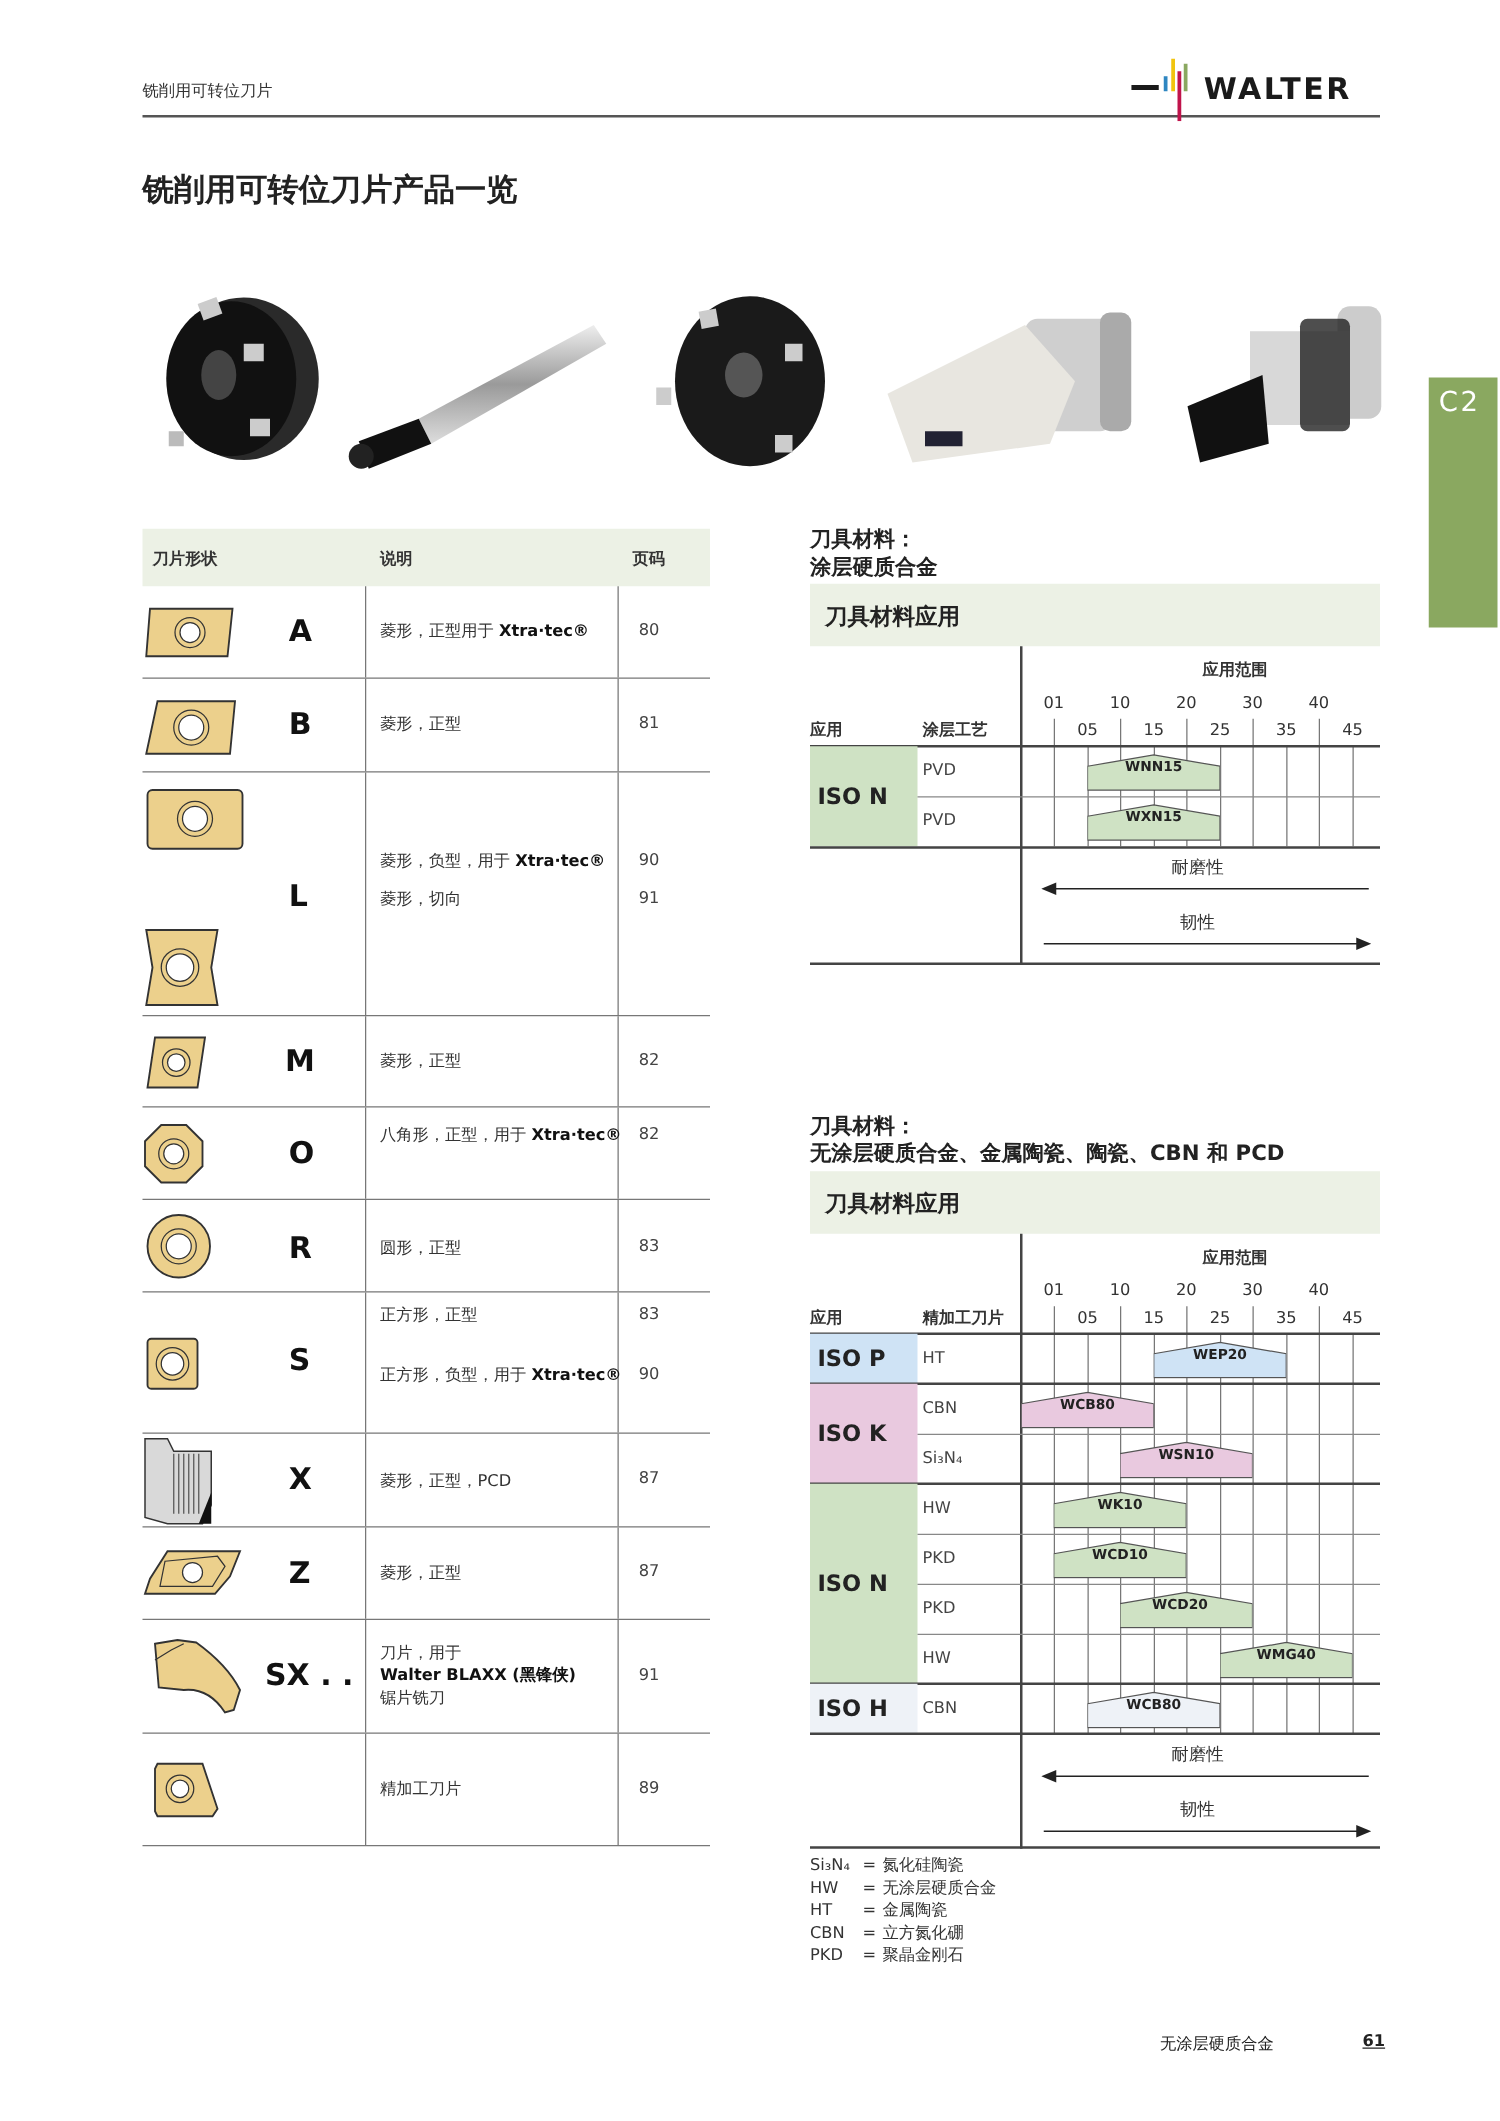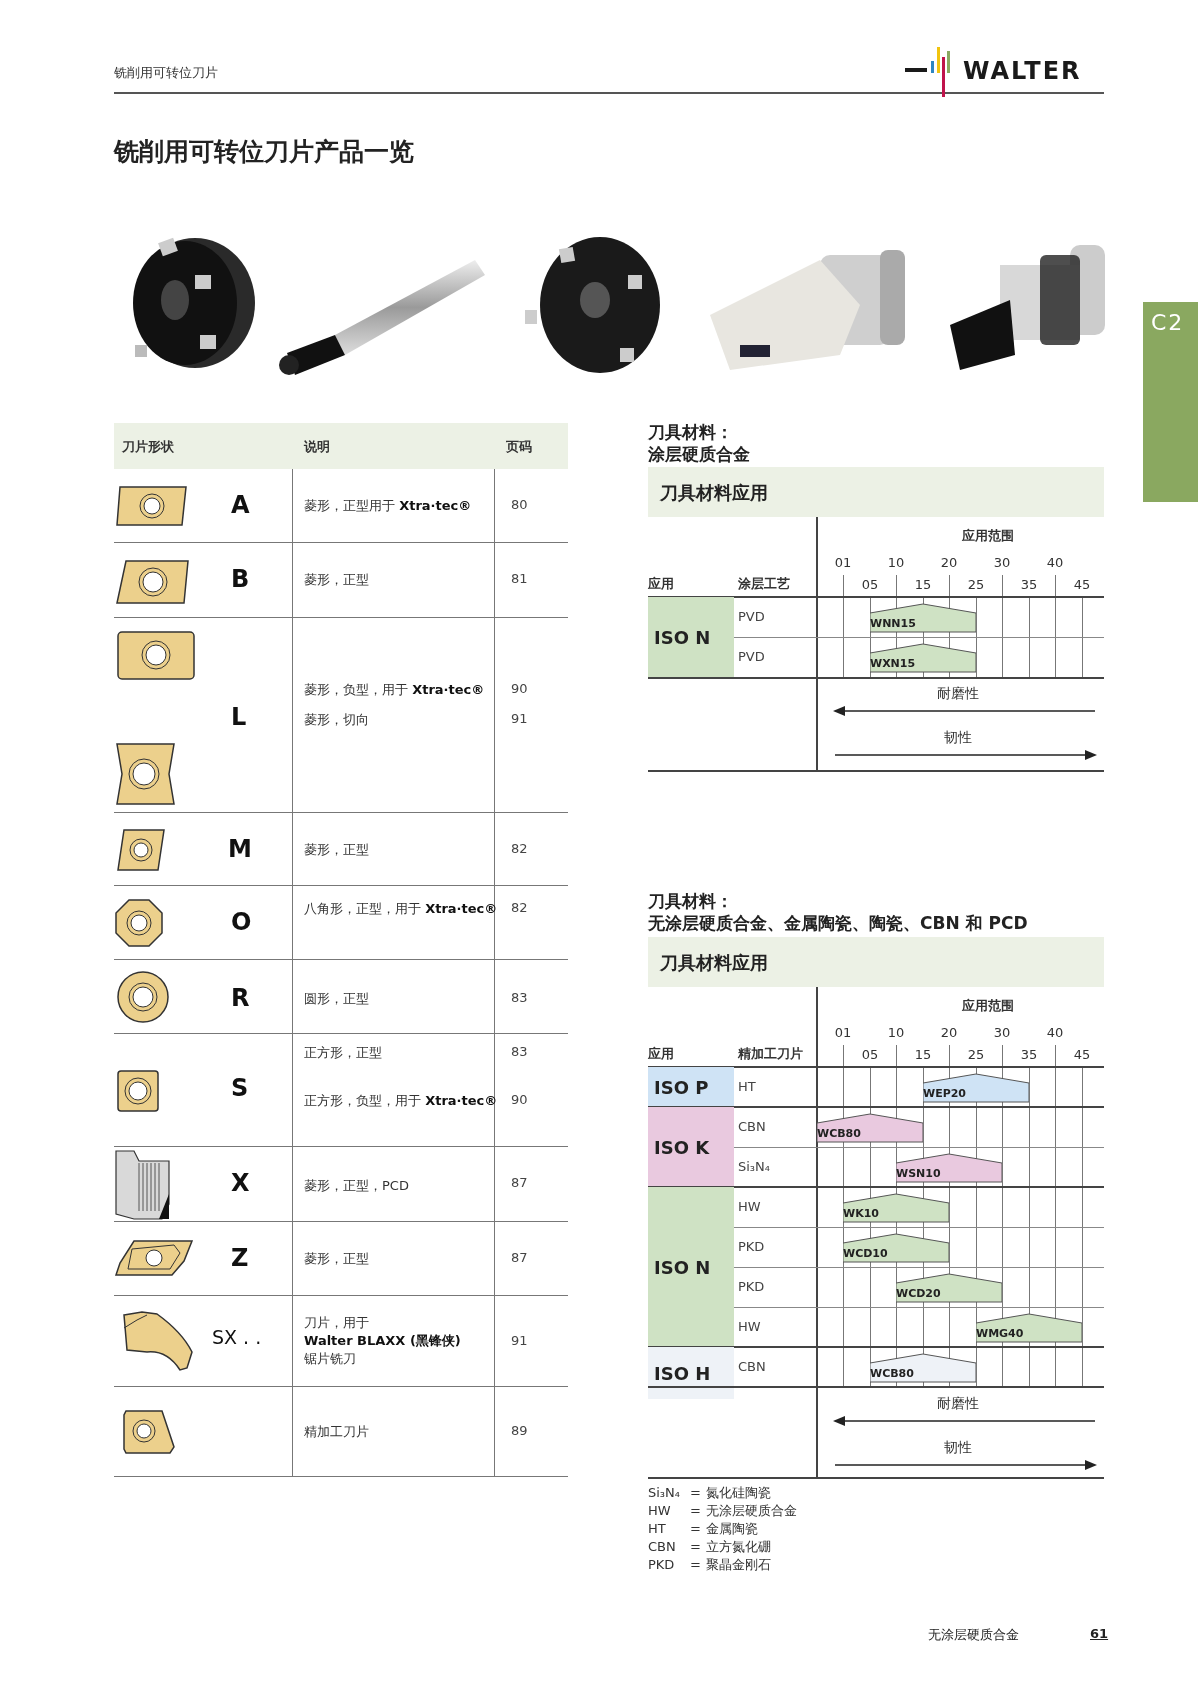"WNN15" .grade span { bottom: 3px -> 13px; text-align: left -> center }
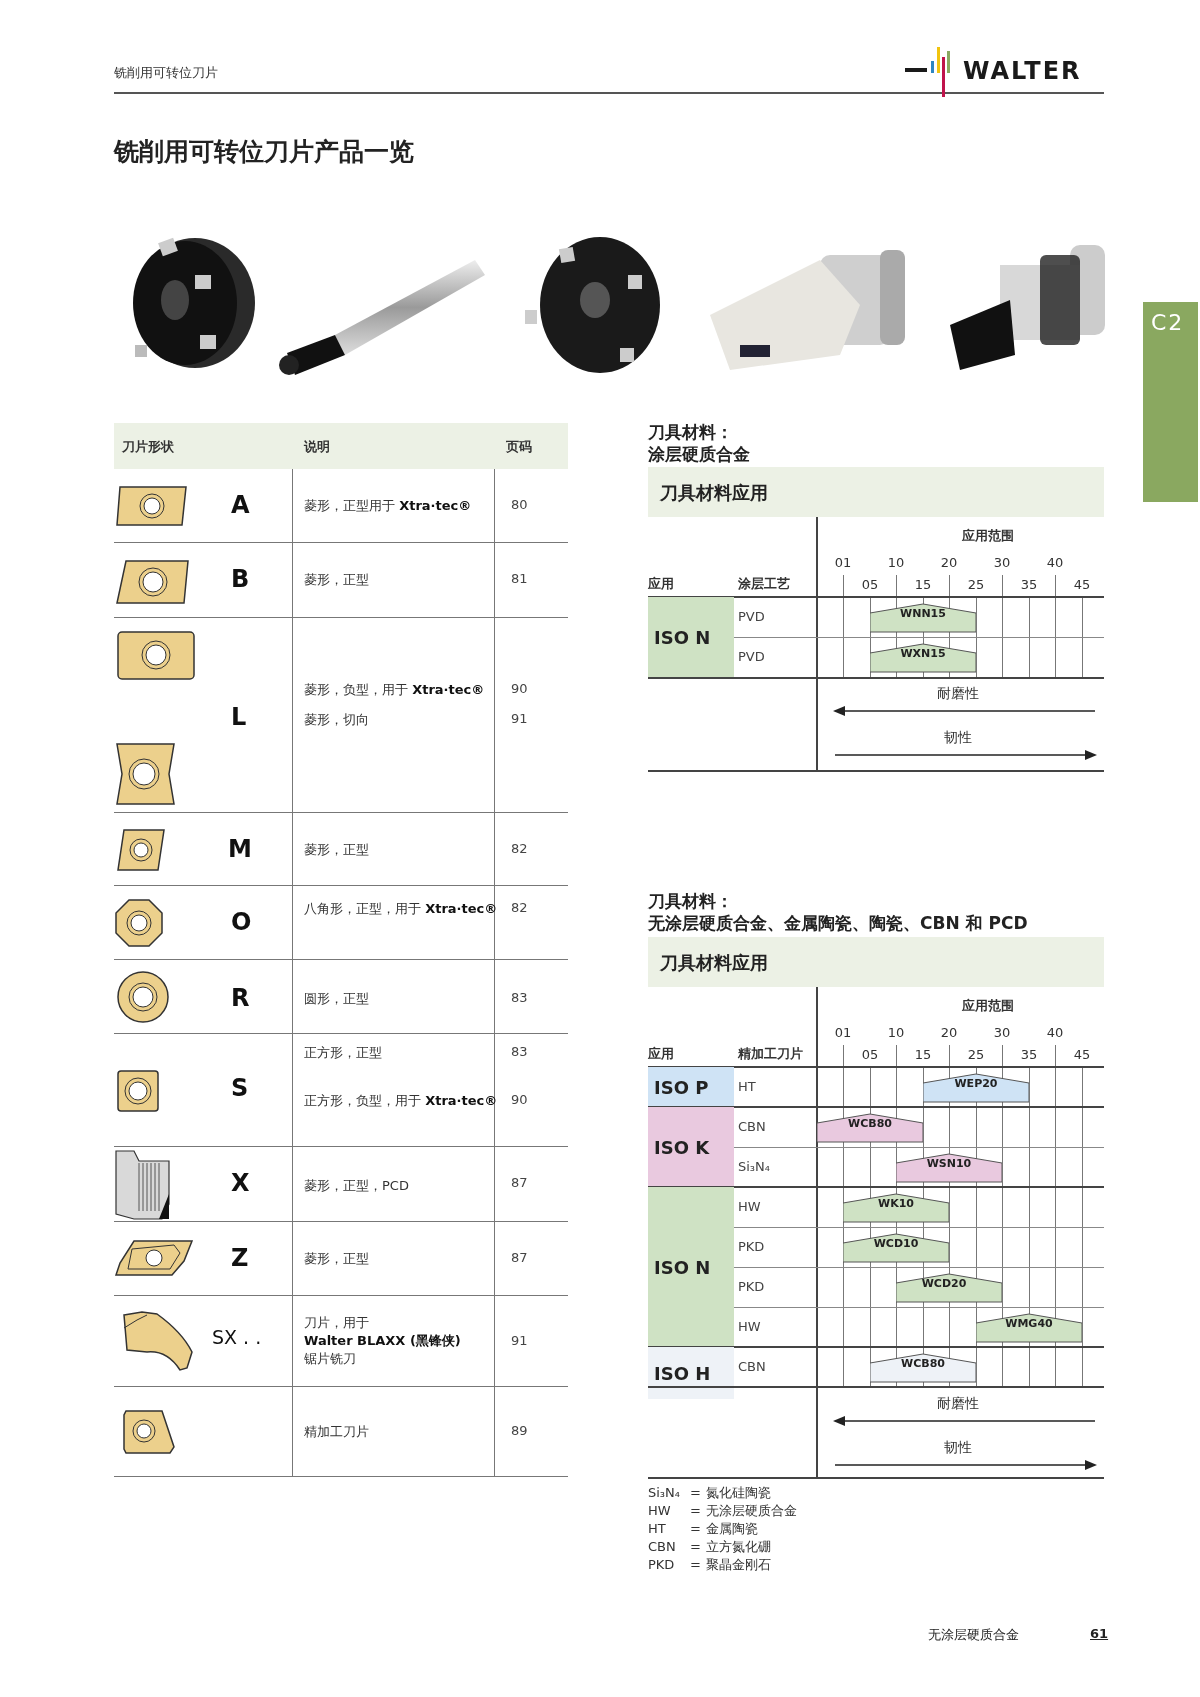"SX . ." span.code { font-size: 19px -> 24px; font-weight: normal -> bold }
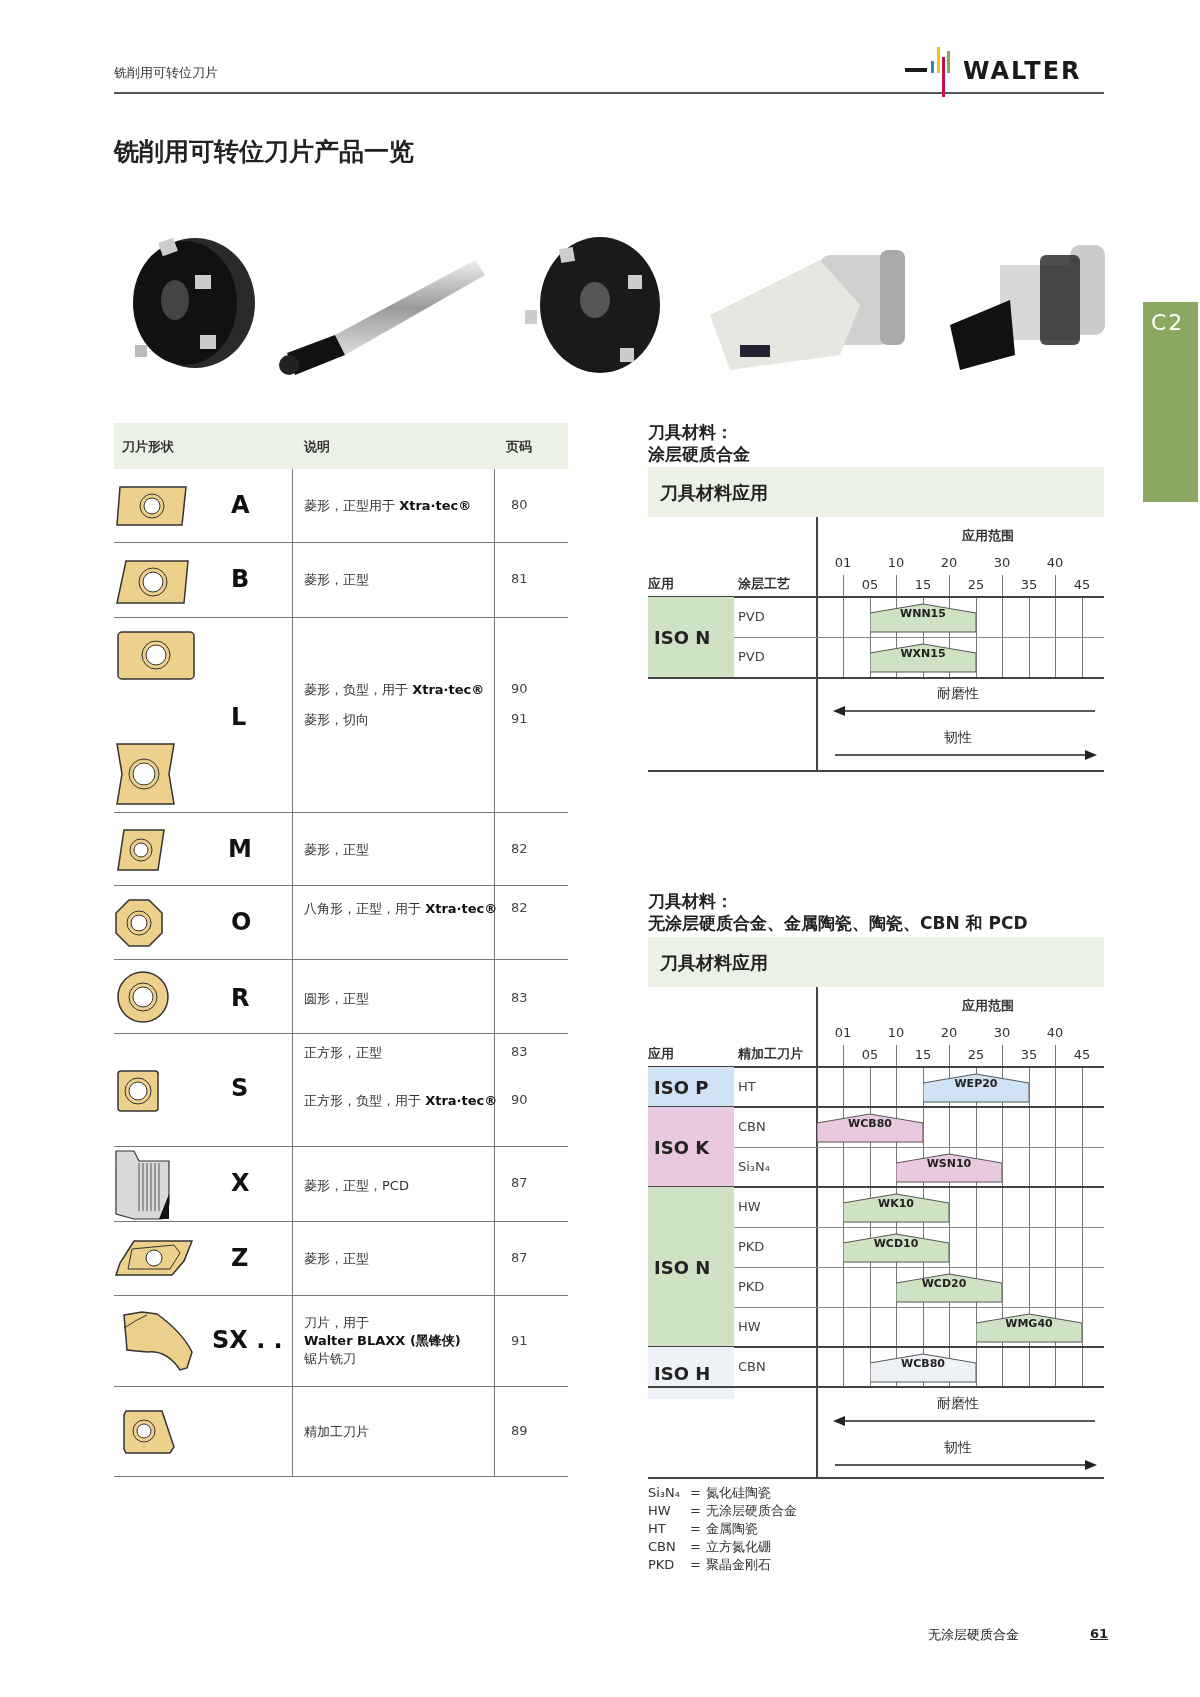"ISO H" div.iso { height: 52px -> 40px }
